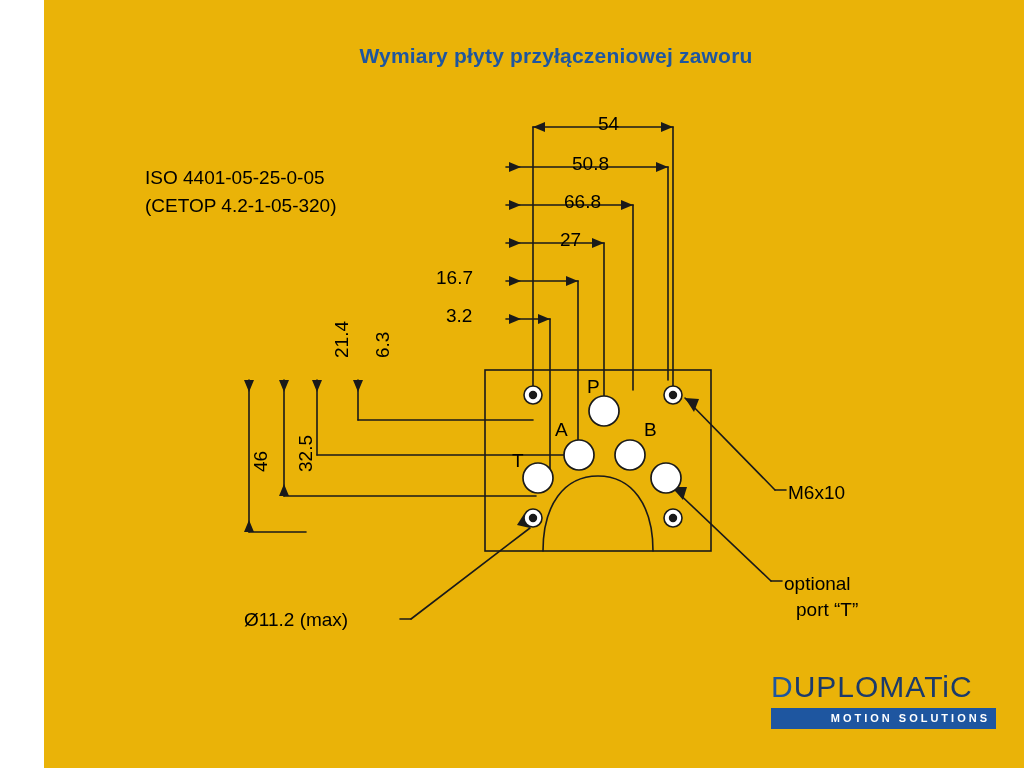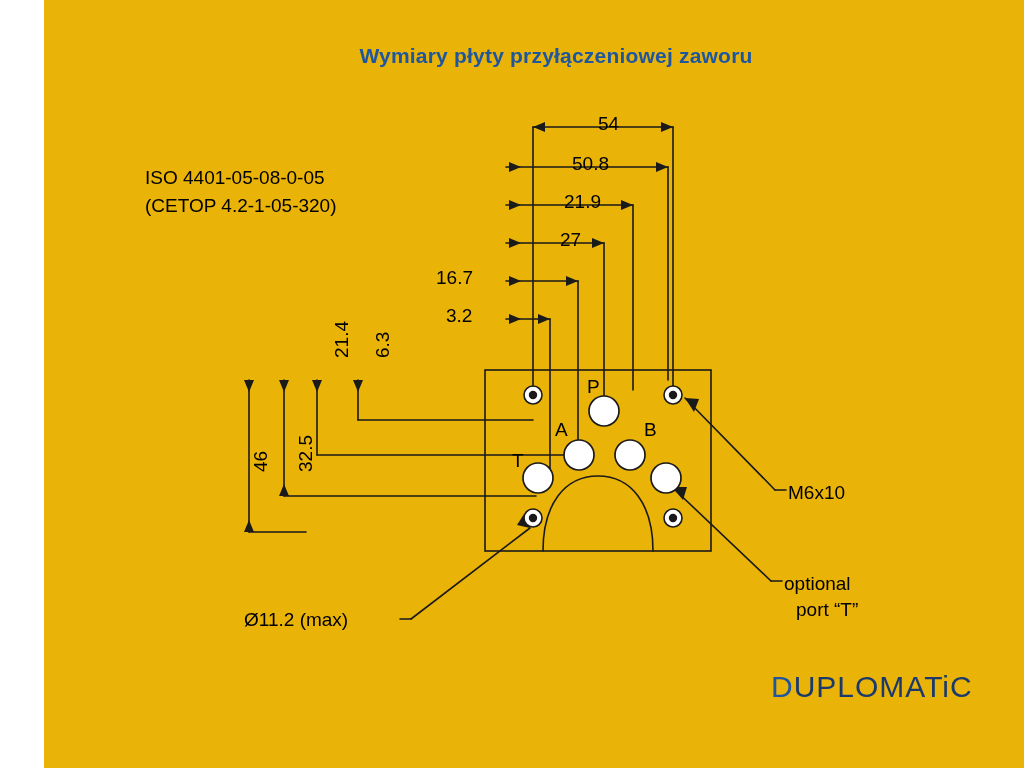"ISO 4401-05-08-0-05" div.lbl { text: 4401-05-08-0-05 -> 4401-05-25-0-05 }
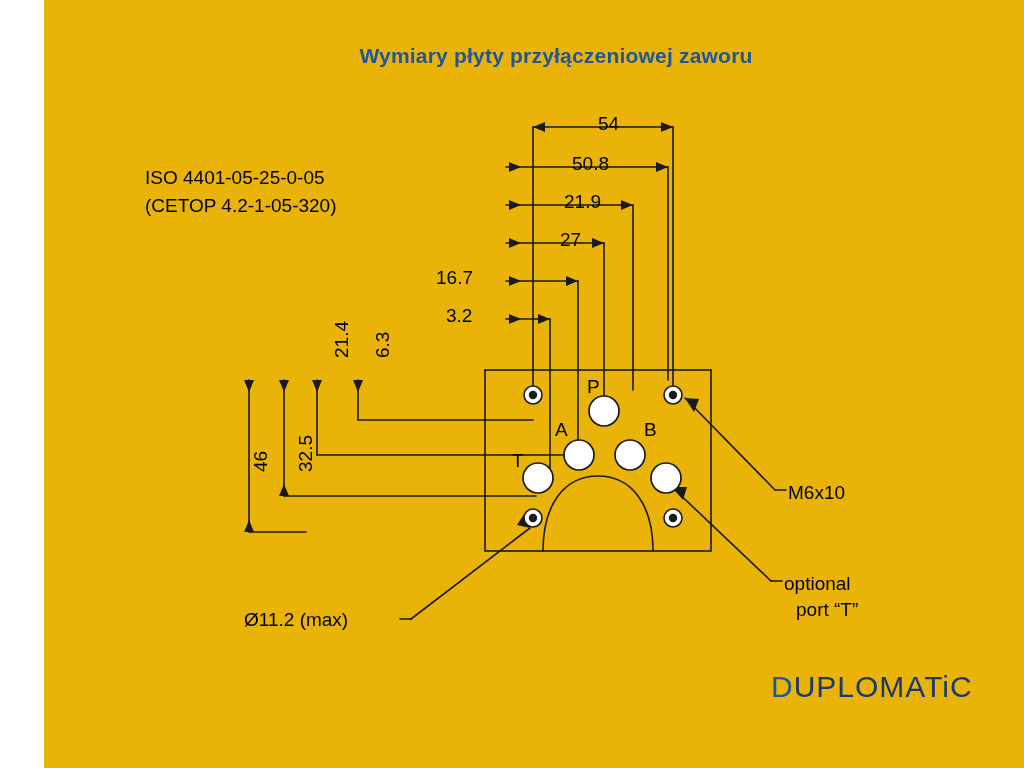"21.9" div.lbl { text: 21.9 -> 66.8 }
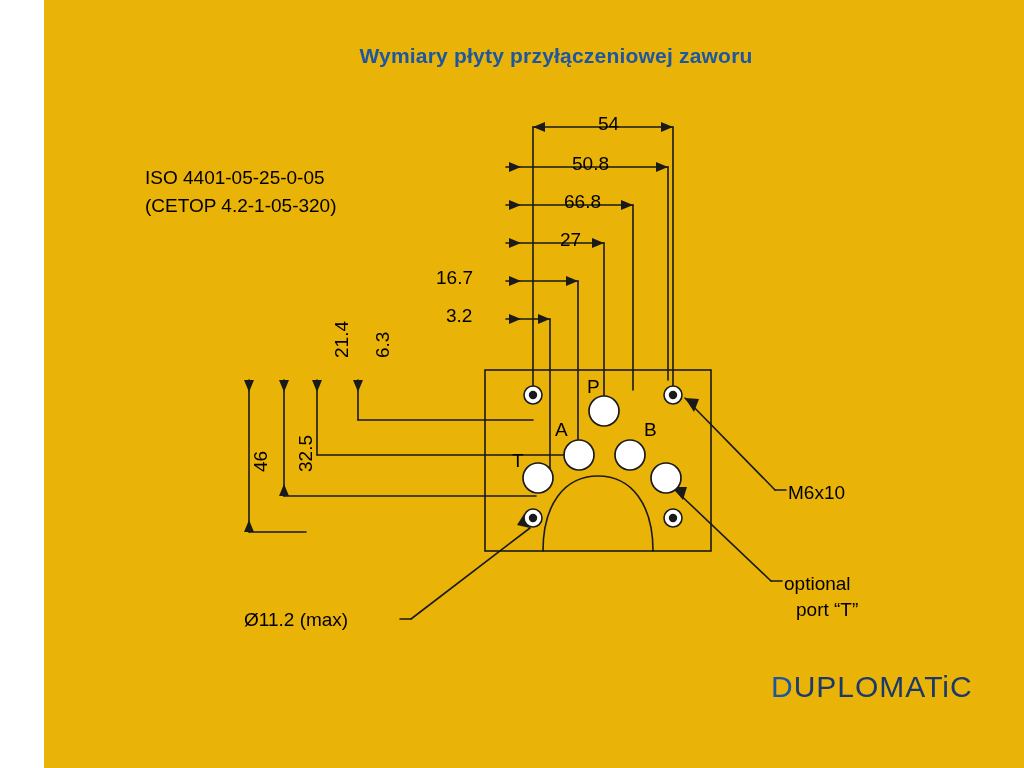"MOTION SOLUTIONS" div.bar { html: none -> <div> <span>MOTION SOLUTIONS</span> </div> }
